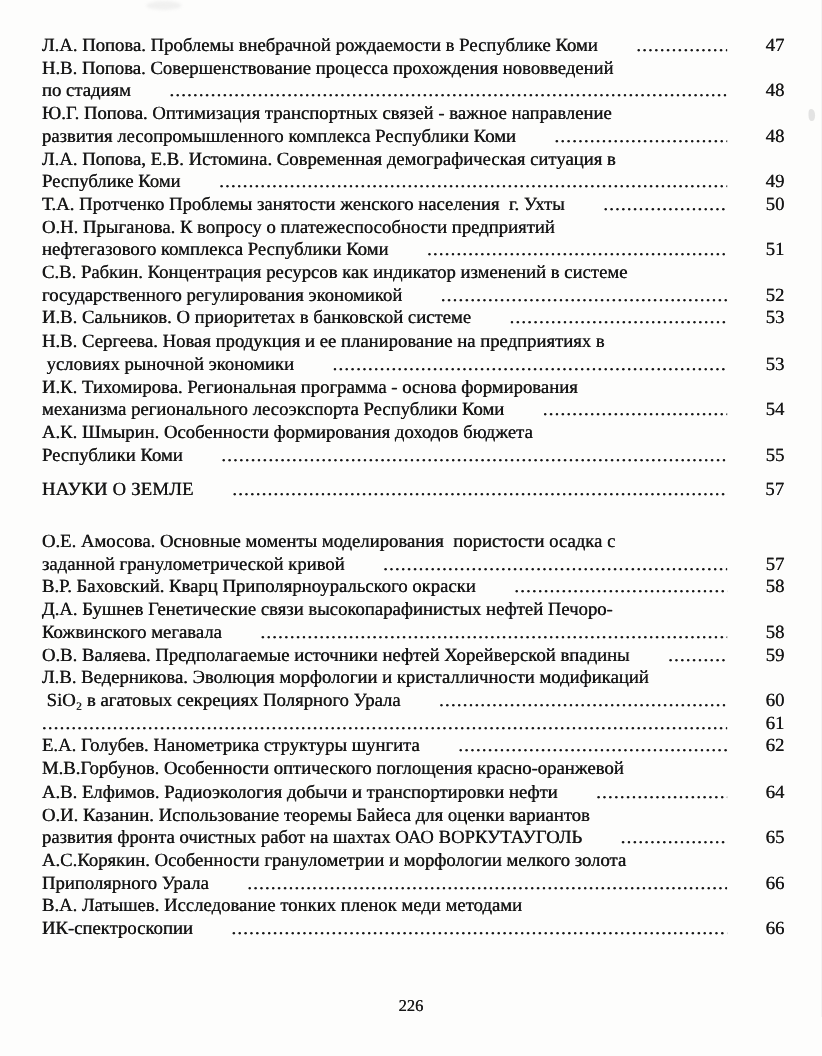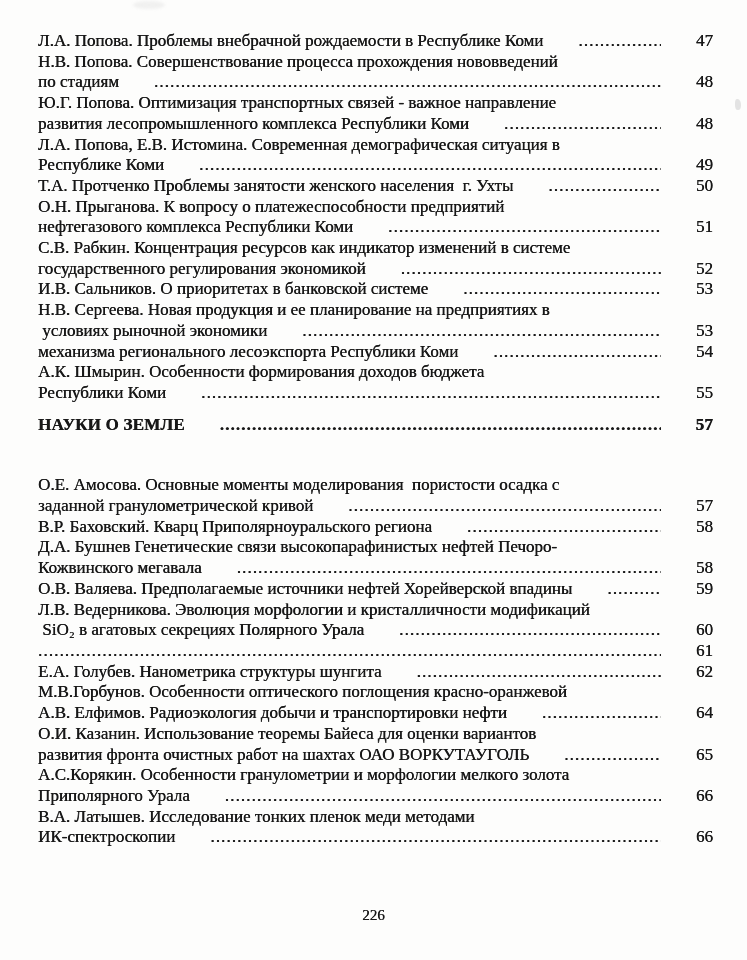"И.К. Тихомирова. Региональная программа" div.row { html: none -> <div><span>И.К. Тихомирова. Региональная программа - основа формирования</span></div> }
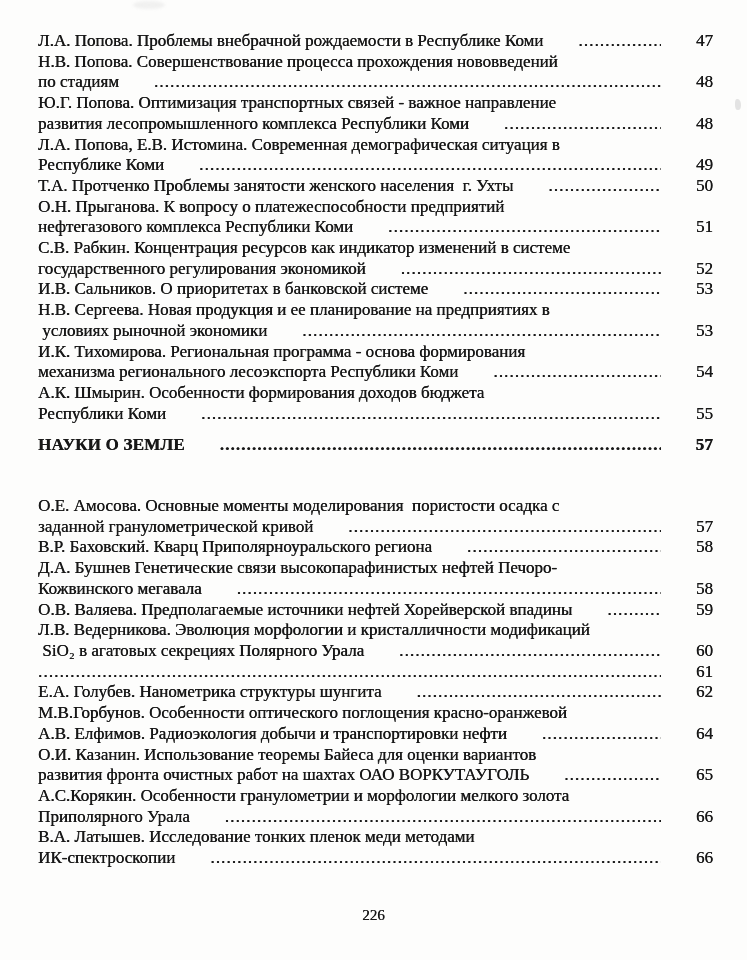"НАУКИ О ЗЕМЛЕ" .row.heading { font-weight: bold -> normal; margin-bottom: 40px -> 26px }
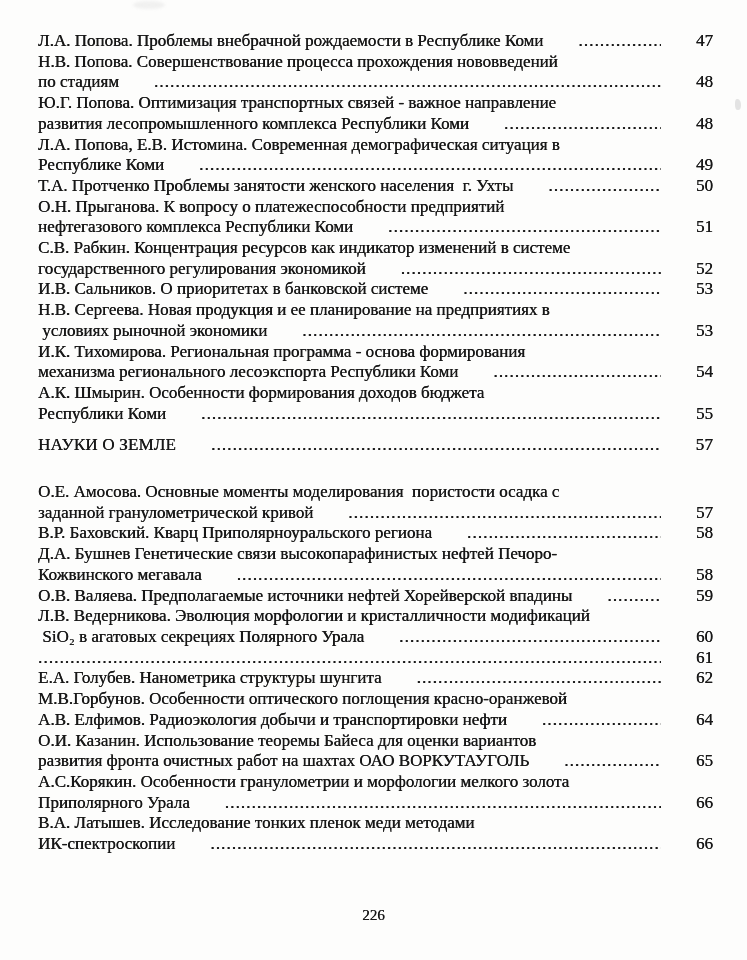"В.Р. Баховский. Кварц" span.t { text: региона -> окраски }
